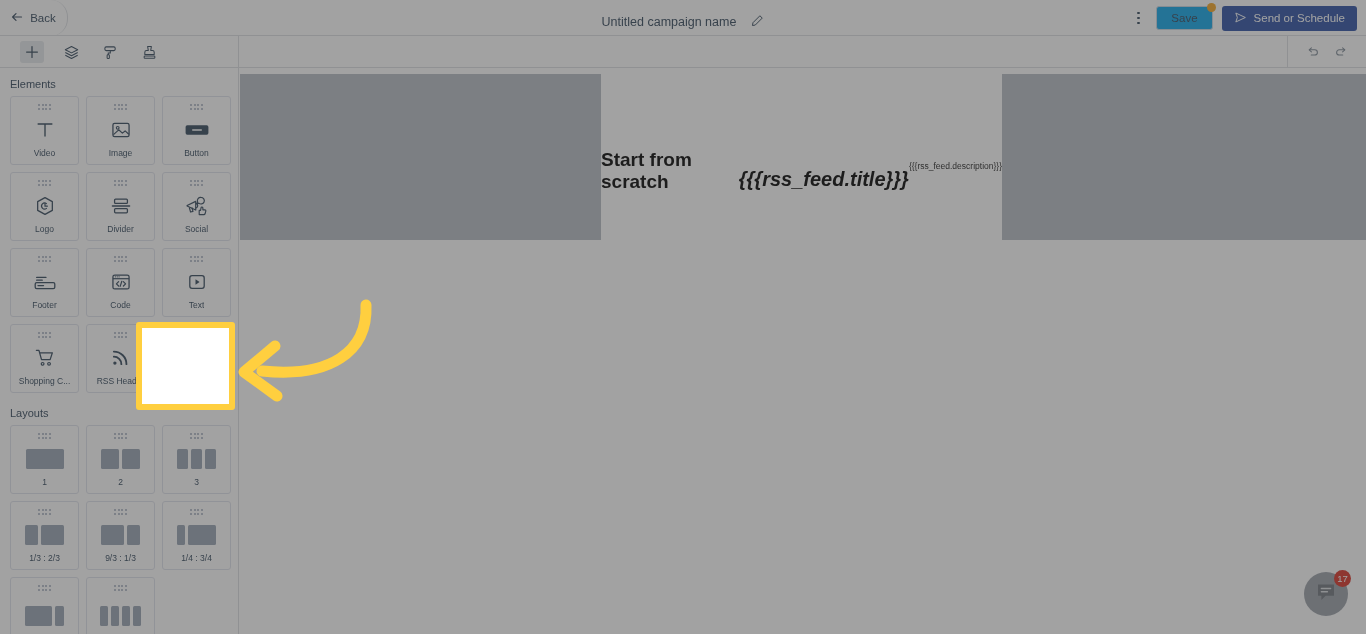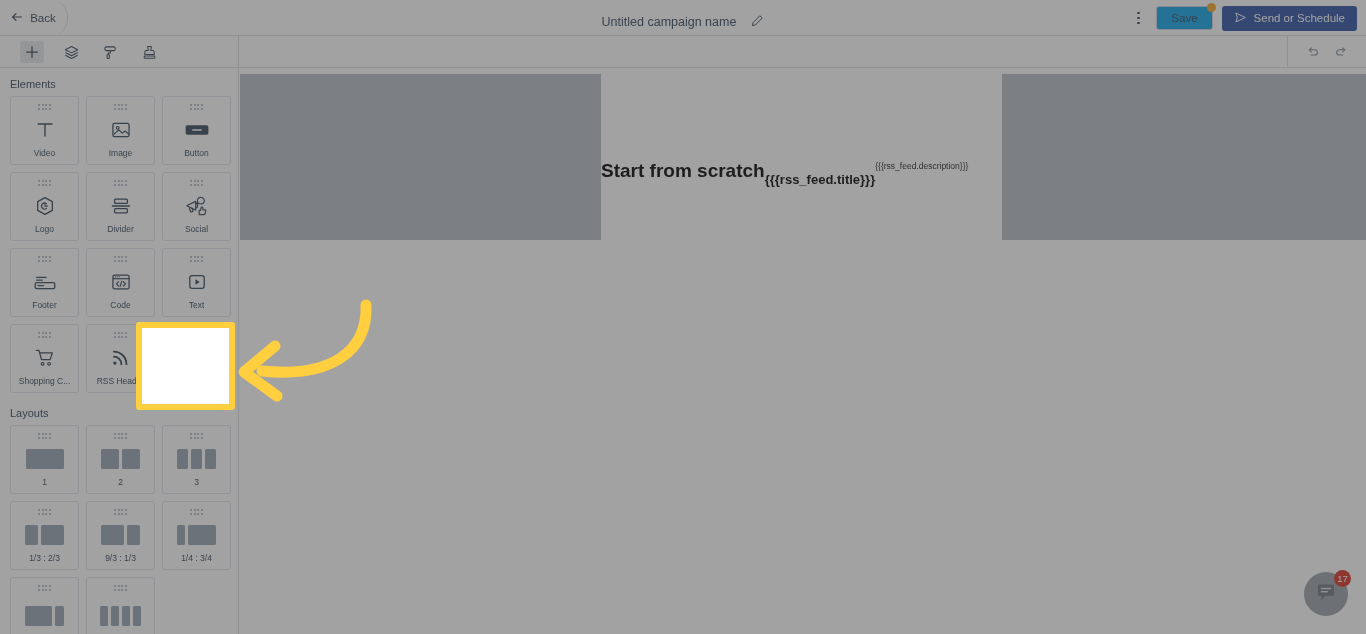"{{{rss_feed.title}}}" .feed-title { font-size: 13px -> 20px; font-style: none -> italic }
